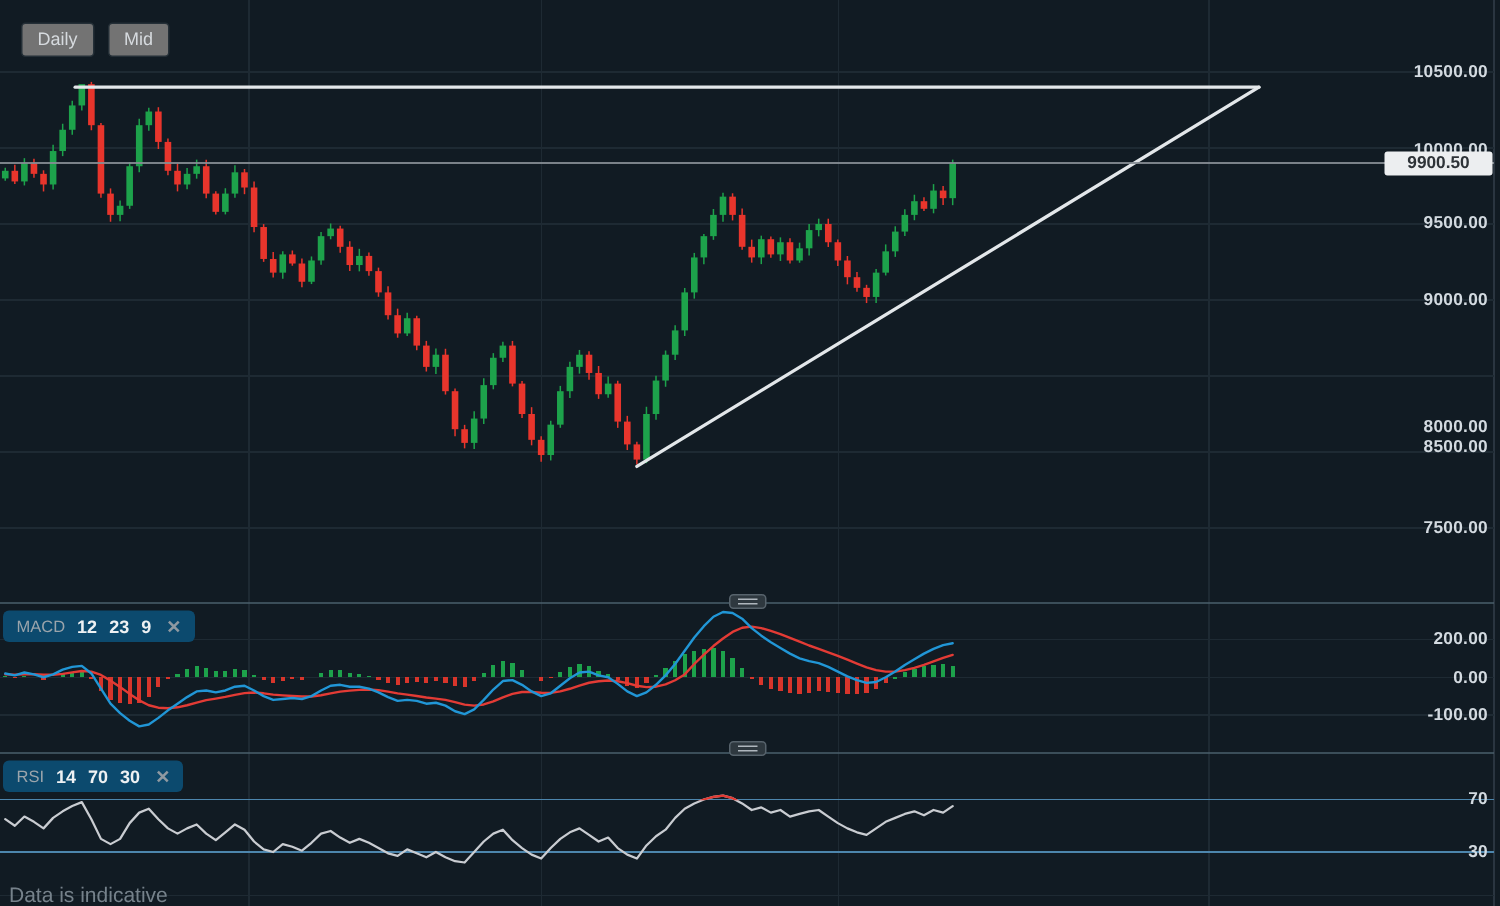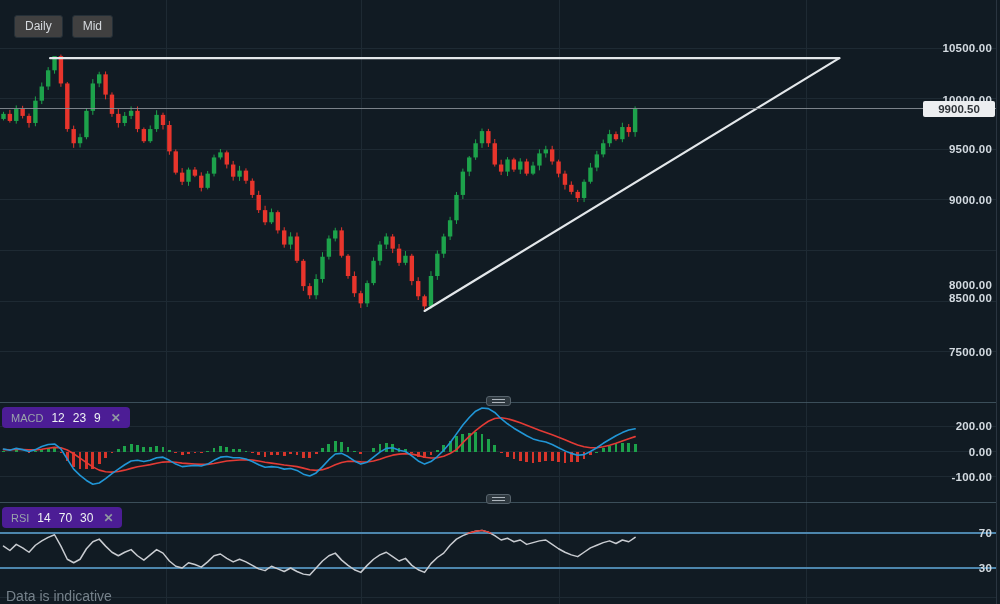"Daily" .tf-btn { background: #404040 -> #737373 }
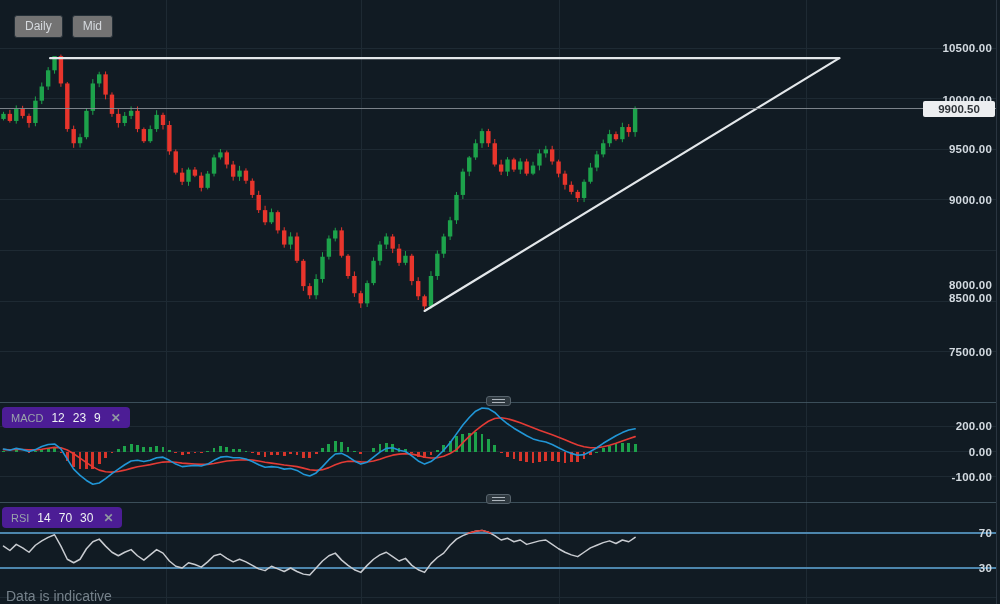"MACD" .legend { background: #4c1d95 -> #0c4a6e }
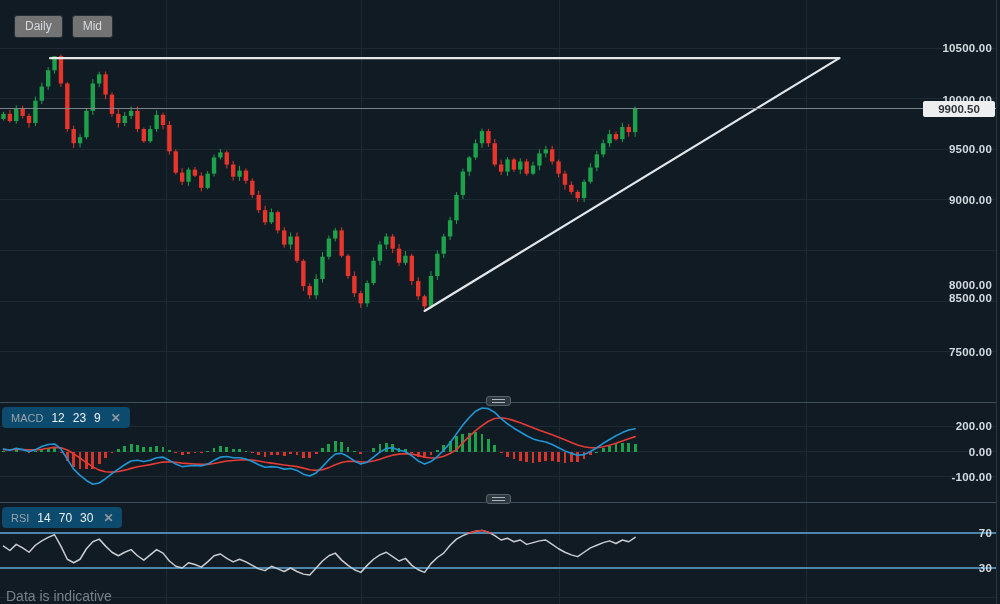"12" .legend .param { font-weight: 400 -> 700 }
